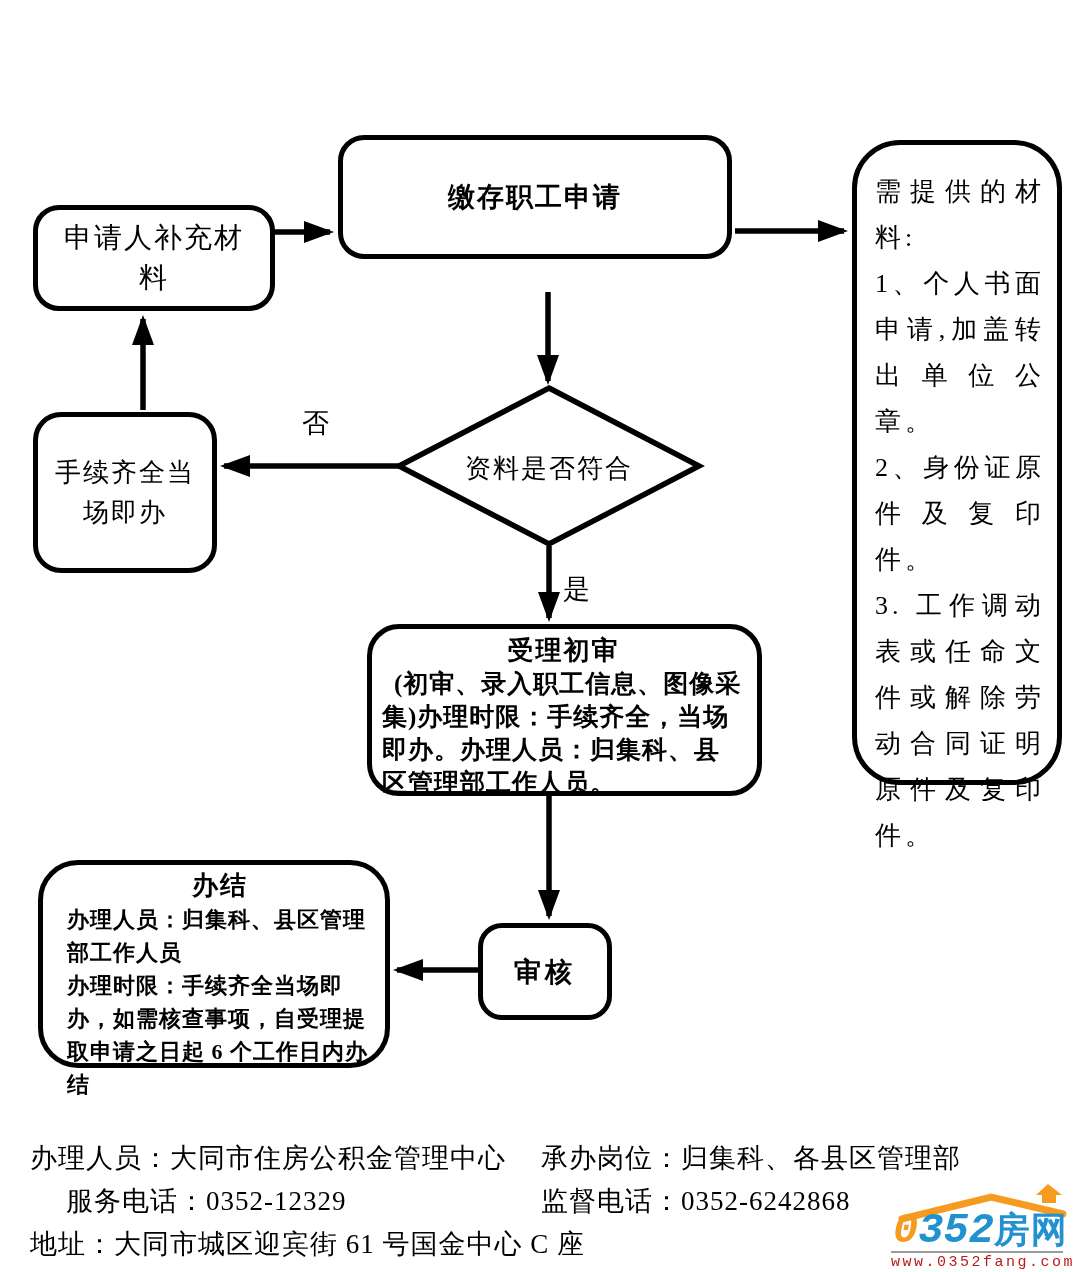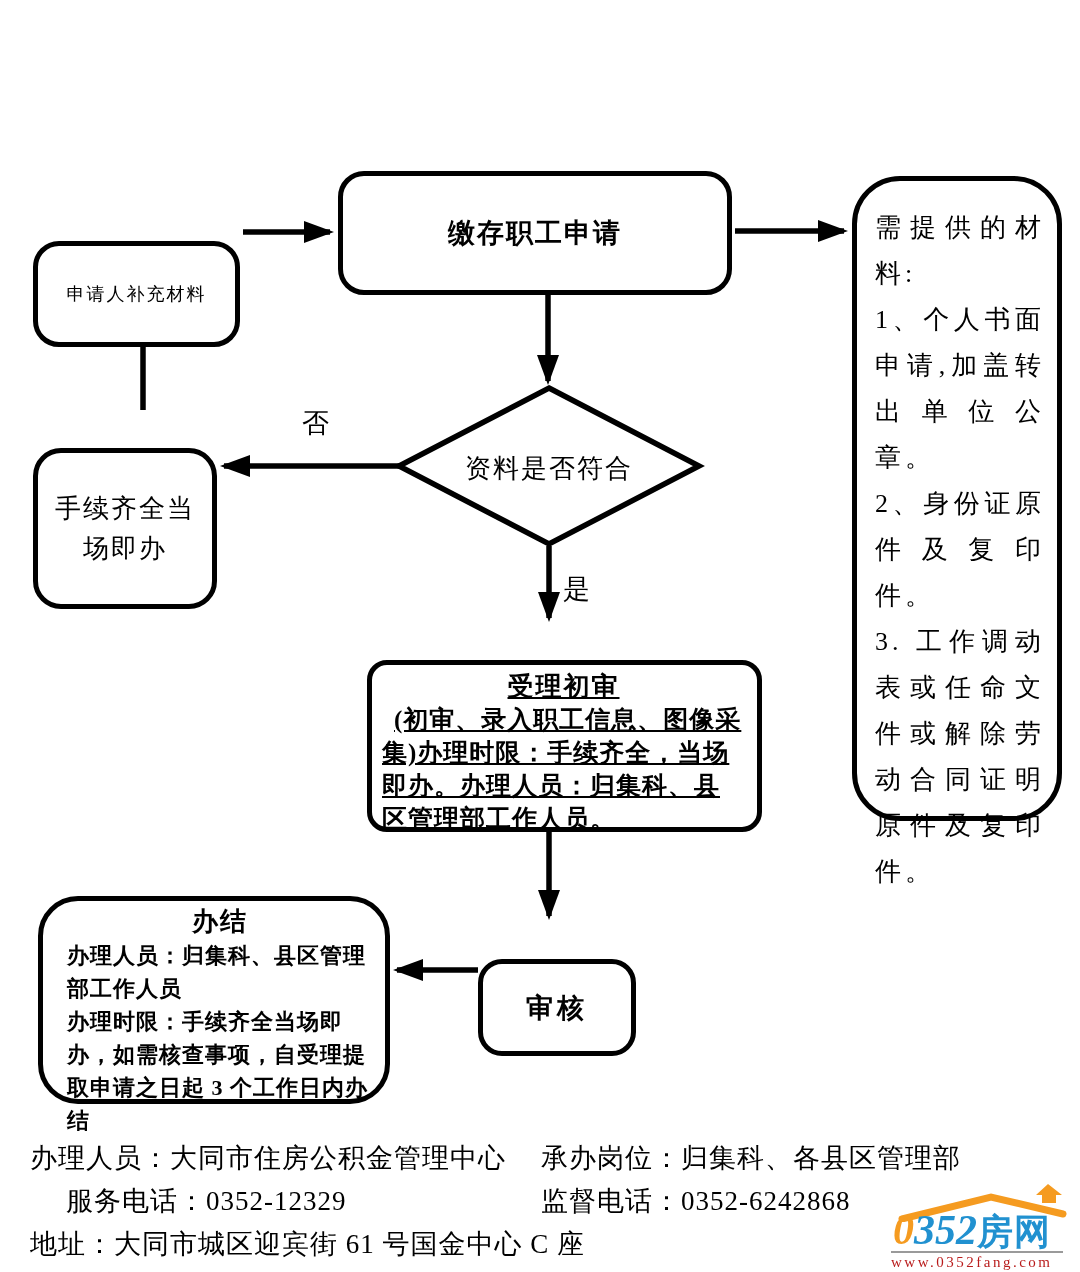"缴存职工申请" .node { margin-top: 36px -> none }
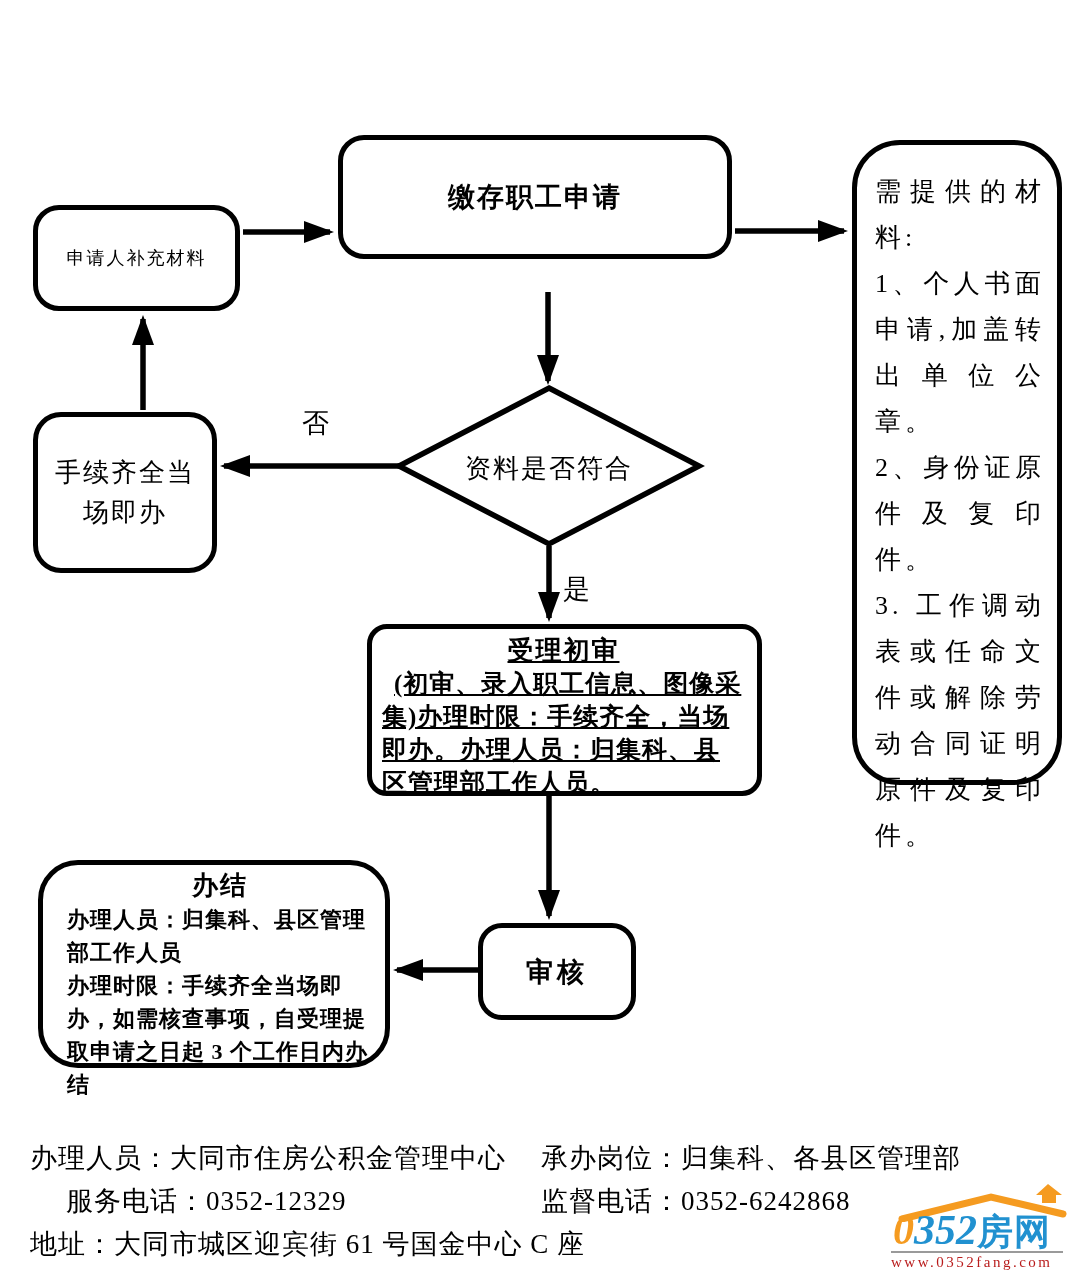"申请人补充材料" .node-supplement { font-size: 18px -> 28px; width: 207px -> 242px }
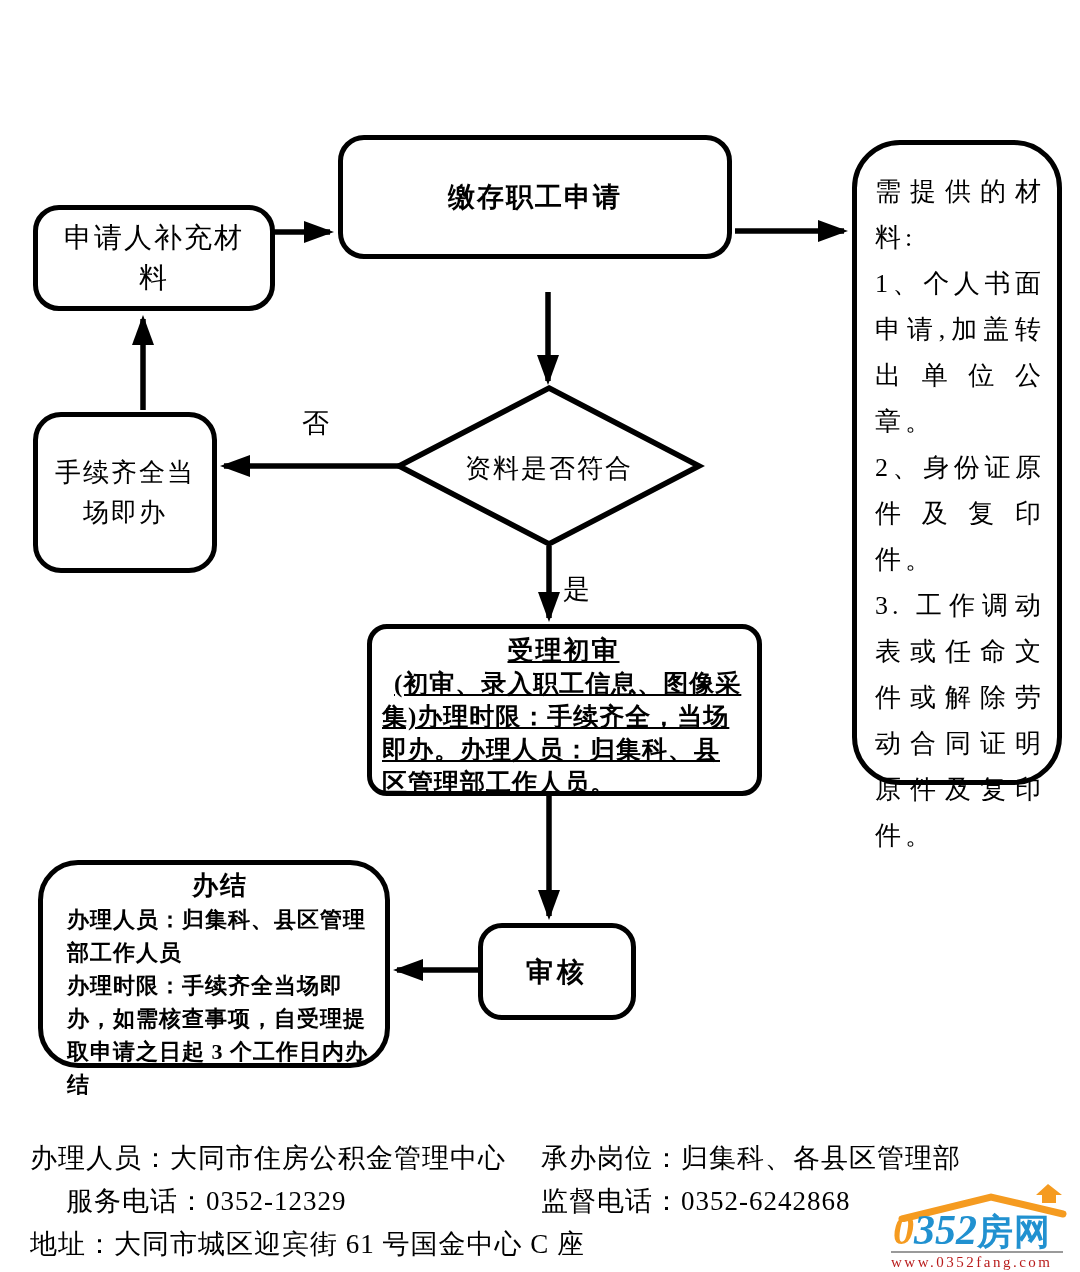"受理初审" .node-accept { border-radius: 20px -> 32px; text-decoration: underline -> none }
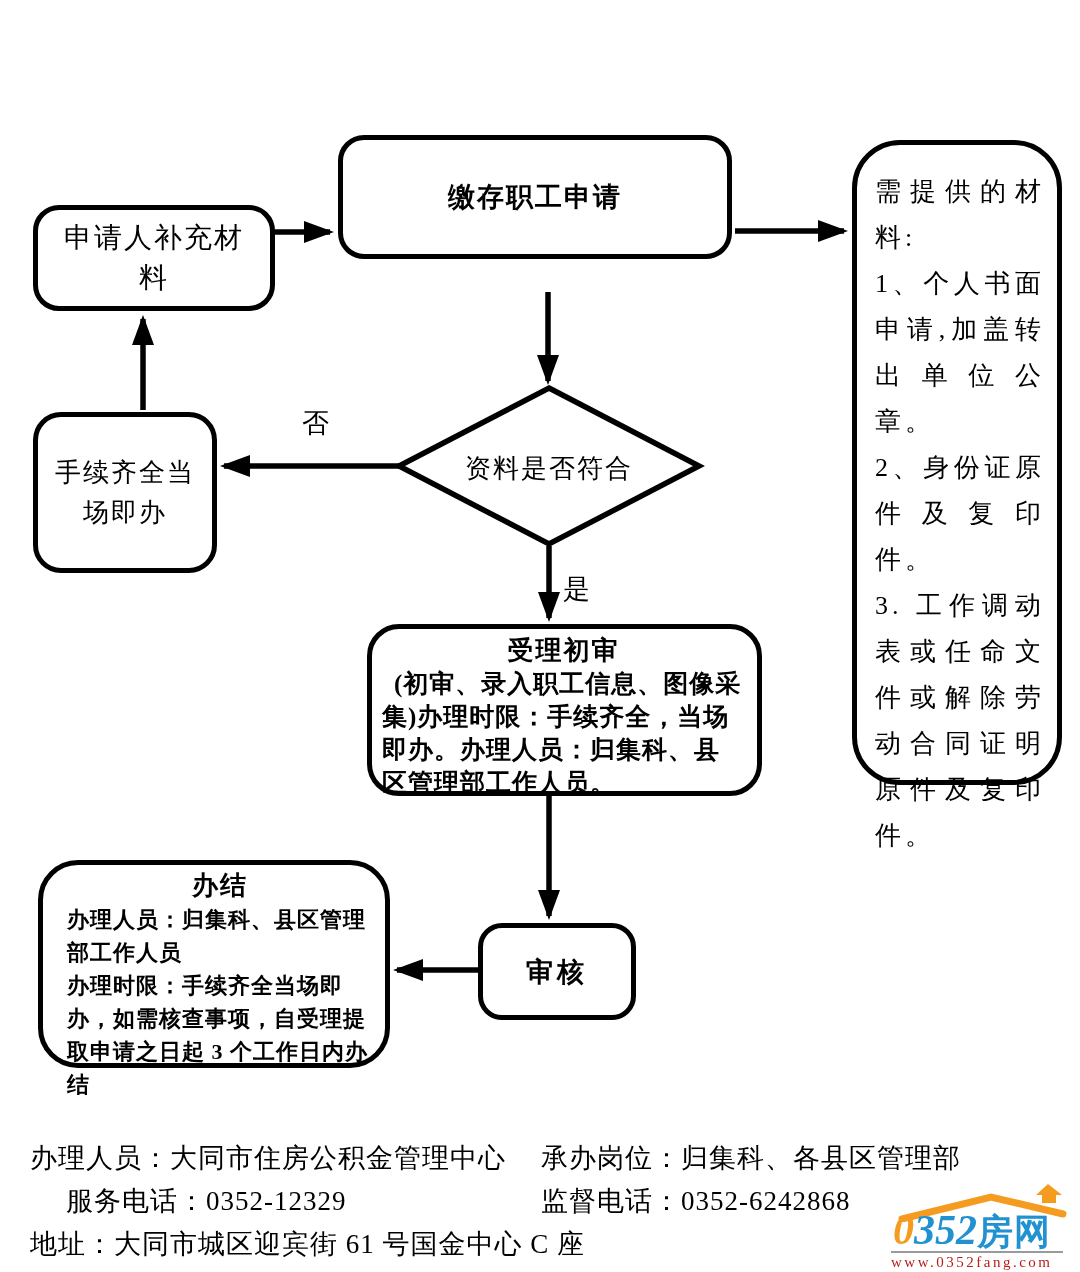"办理时限：手续齐全当场即办，如需核查事项，自受理提取申请之日起 3" div.complete-body { text: 3 -> 6 }
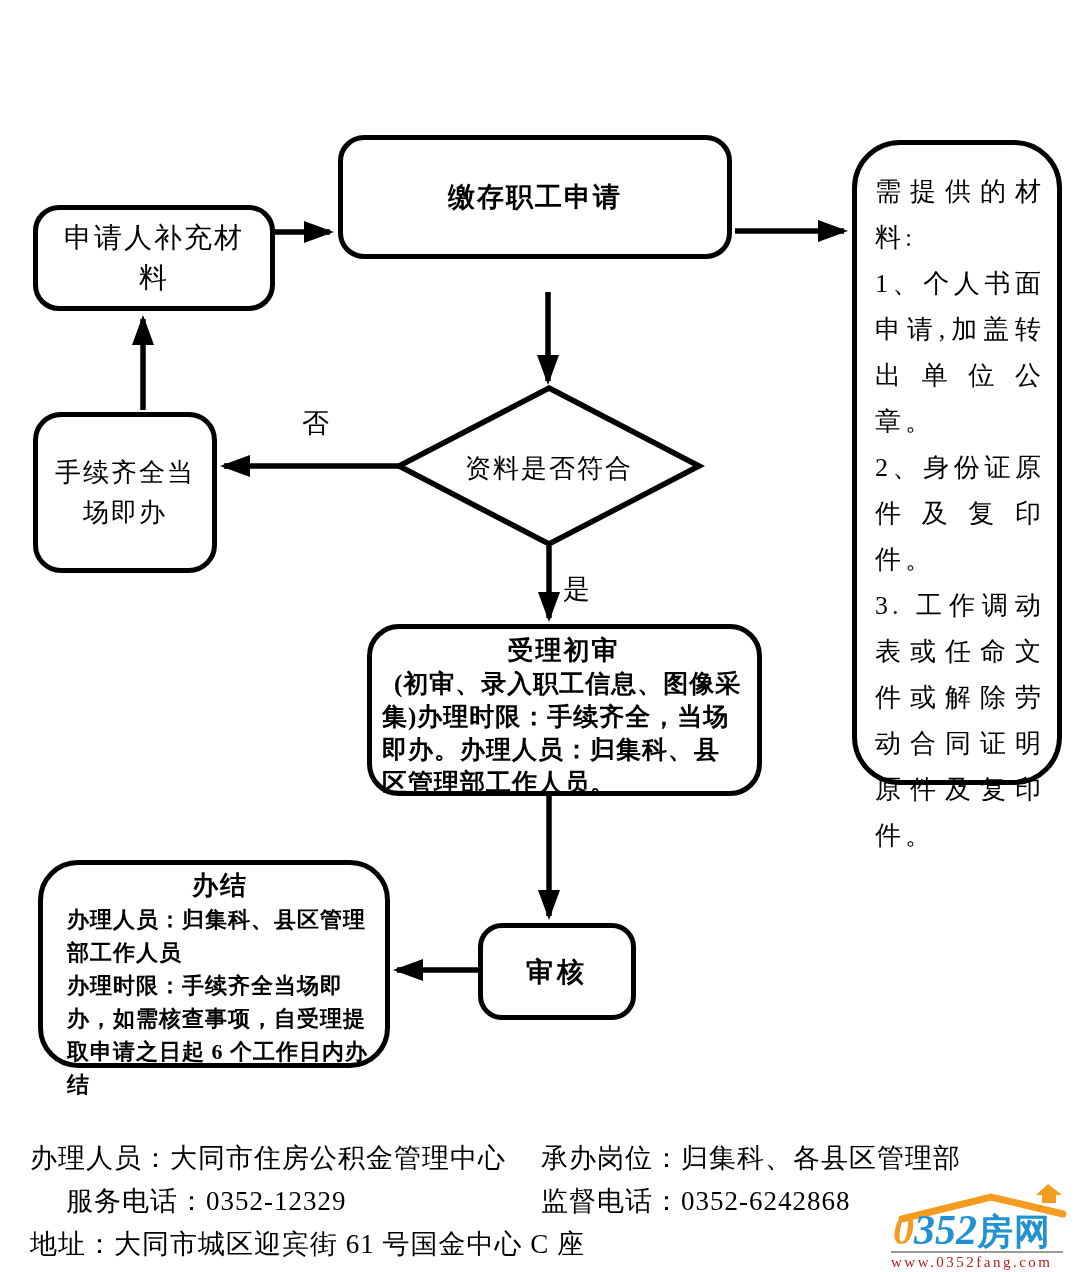"审核" .node-review { width: 158px -> 134px }
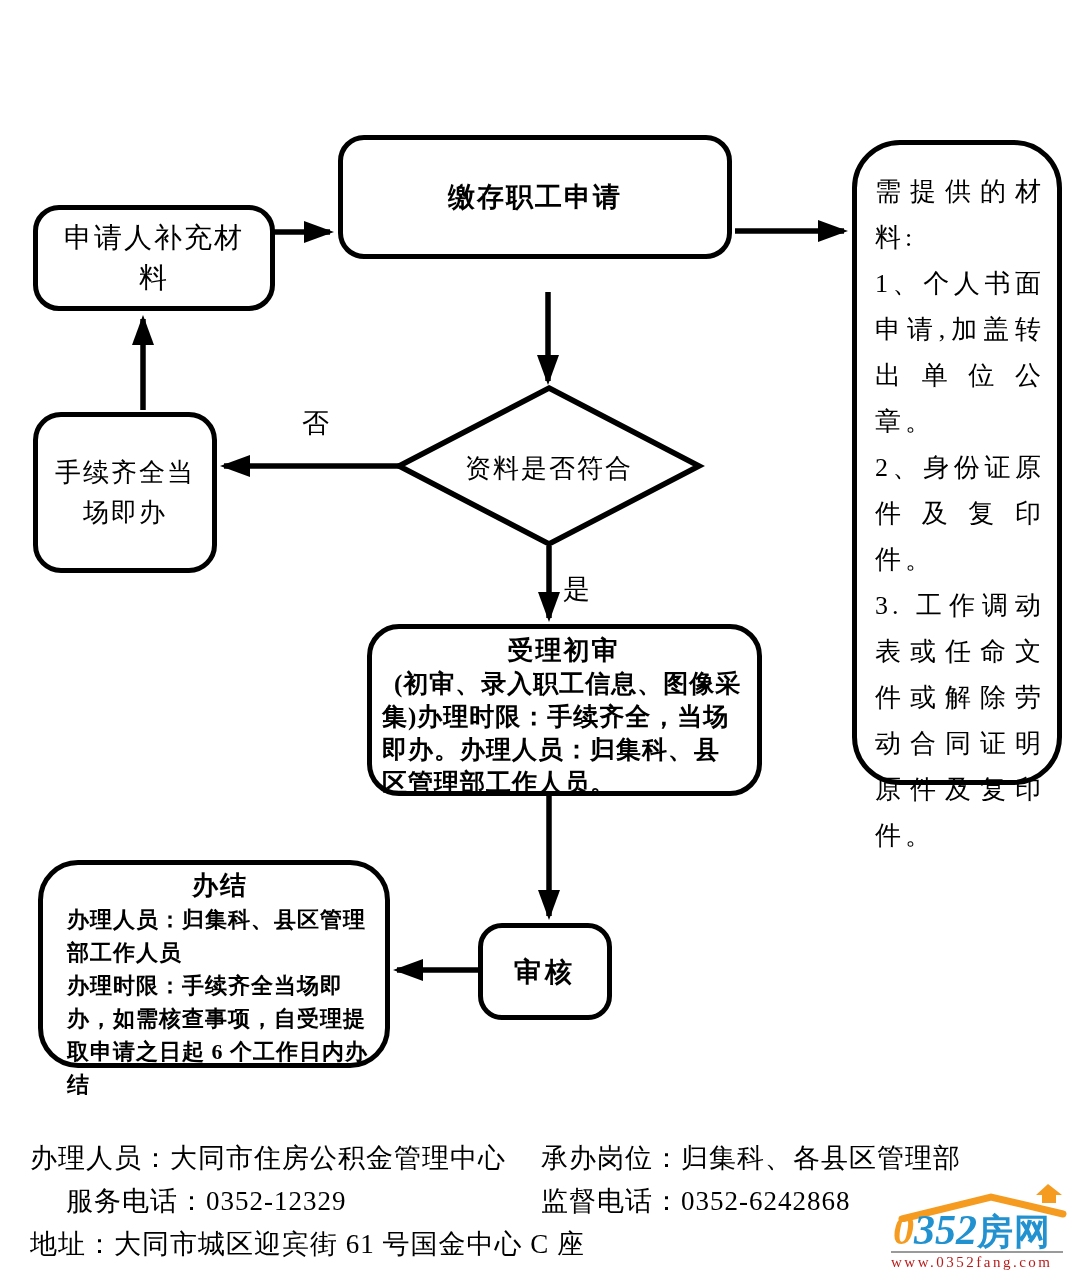"0352房网" .logo { font-family: Liberation Serif, serif -> Liberation Mono, monospace }
